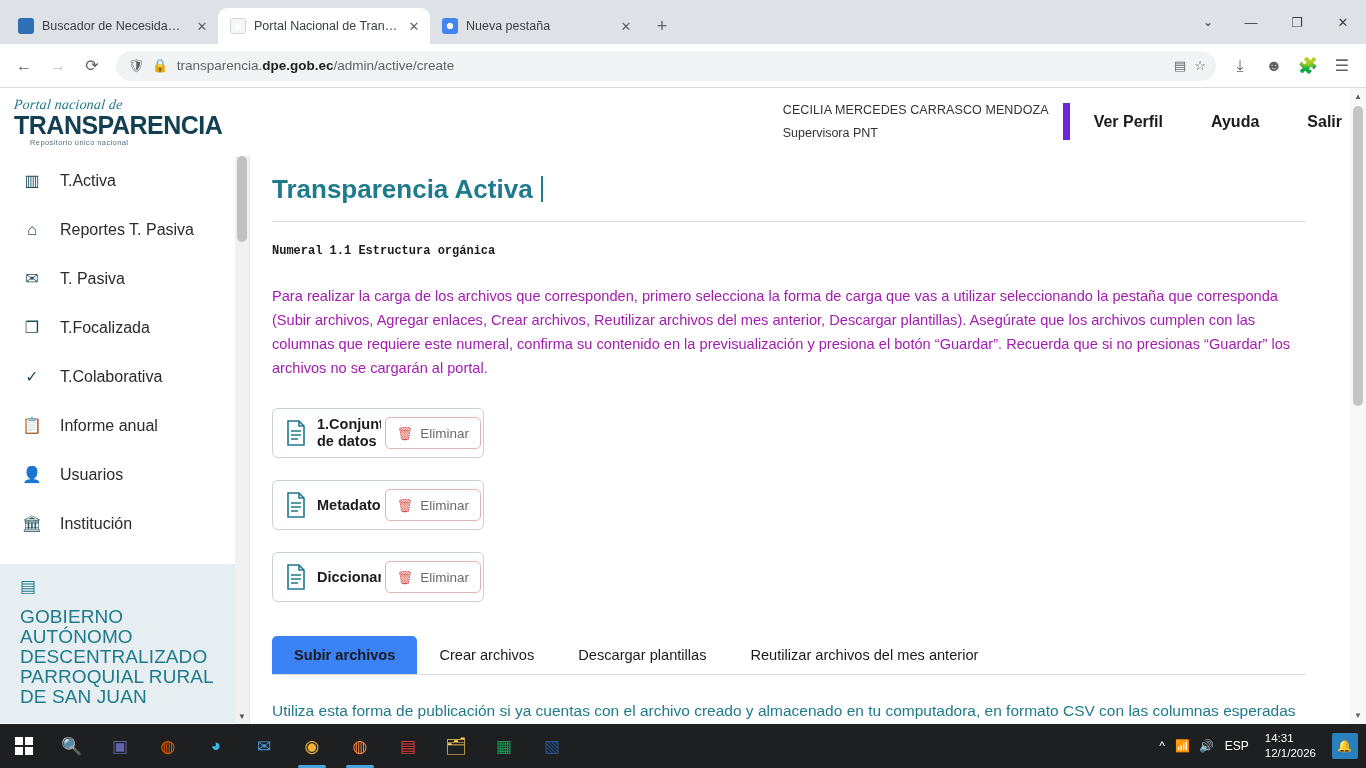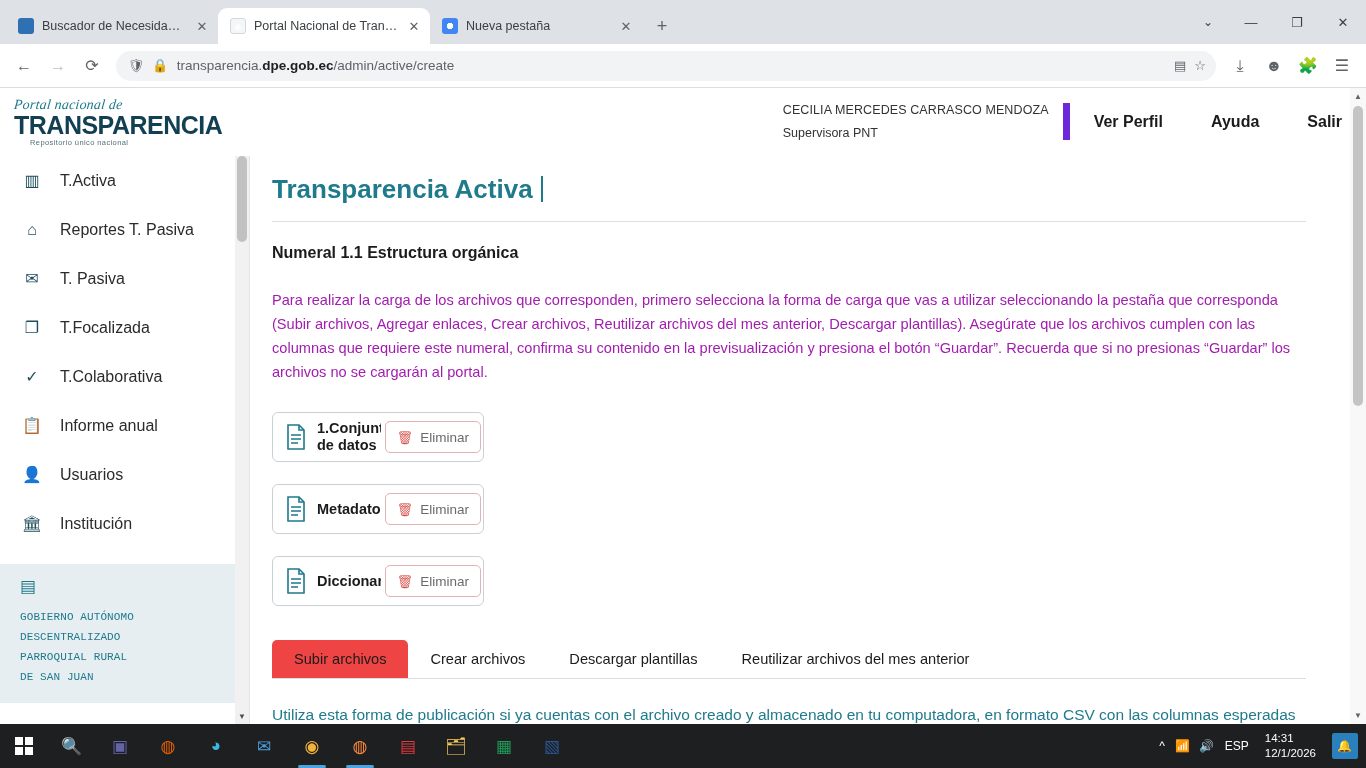"Numeral 1.1 Estructura orgánica" .numeral { font-family: none -> Liberation Mono, monospace; font-size: 16px -> 12px }
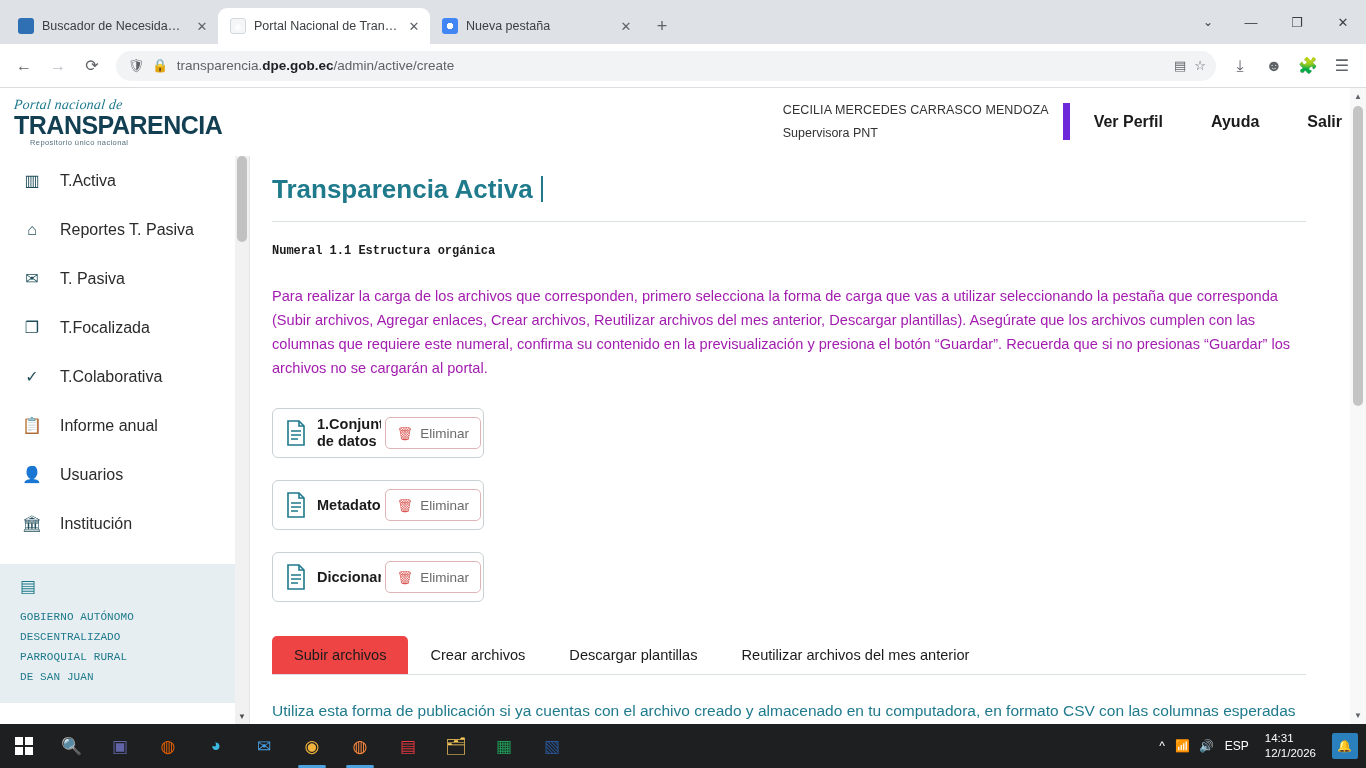"GOBIERNO AUTÓNOMO" .side-entity .ent-text { font-family: Liberation Mono, monospace -> none; font-size: 11px -> 19px }
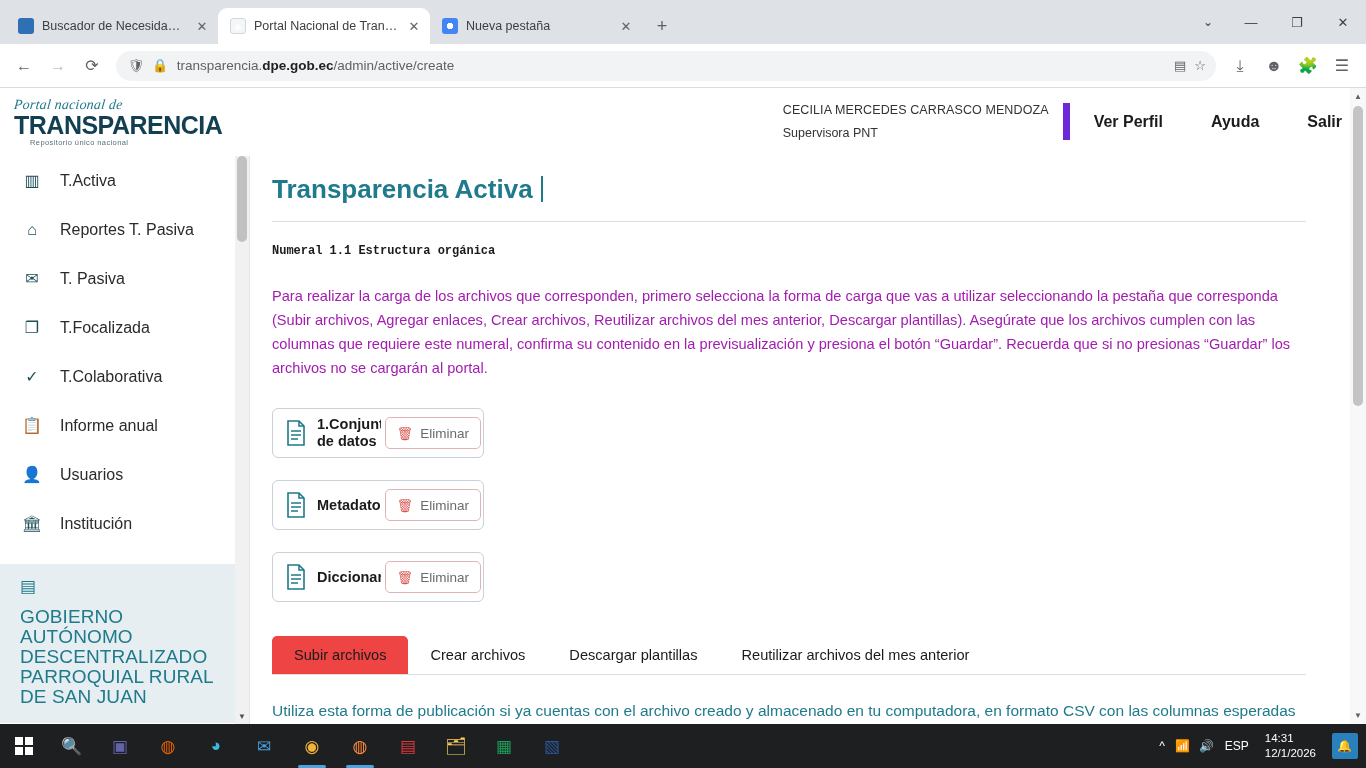"Subir archivos" .ptab.active { background: #ef4444 -> #3b82f6; font-weight: none -> bold }
